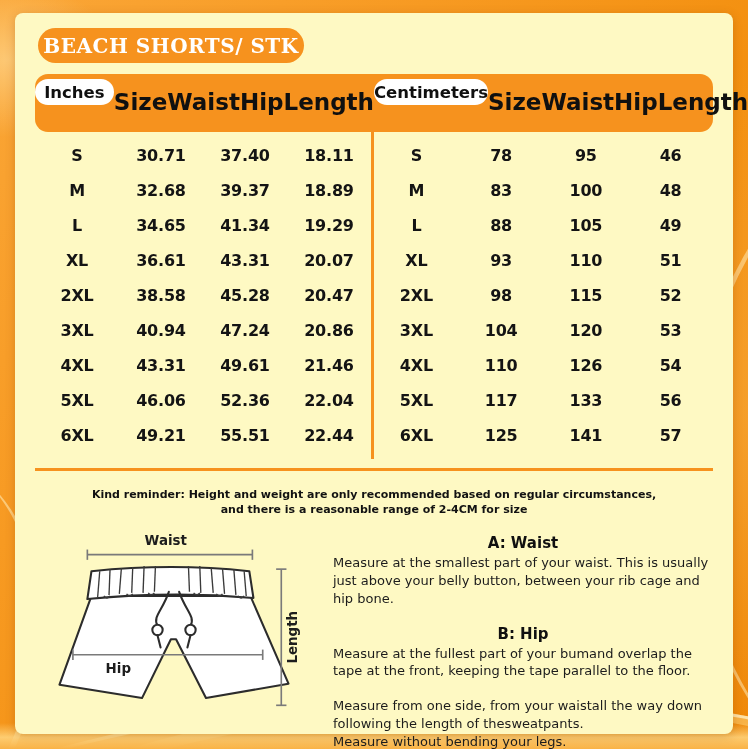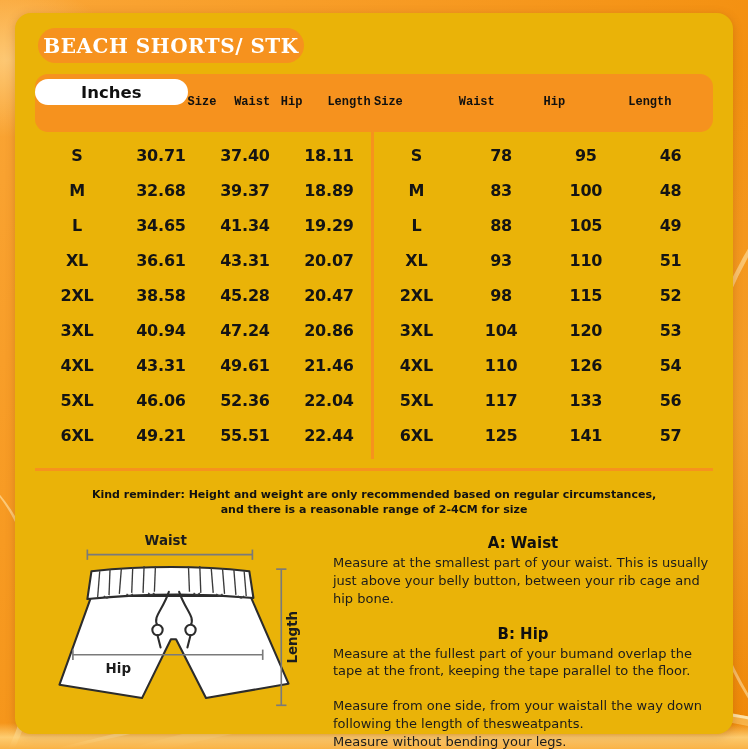"BEACH SHORTS/ STK" .card { background: #eab308 -> #fef9c3; border-radius: 16px -> 8px }
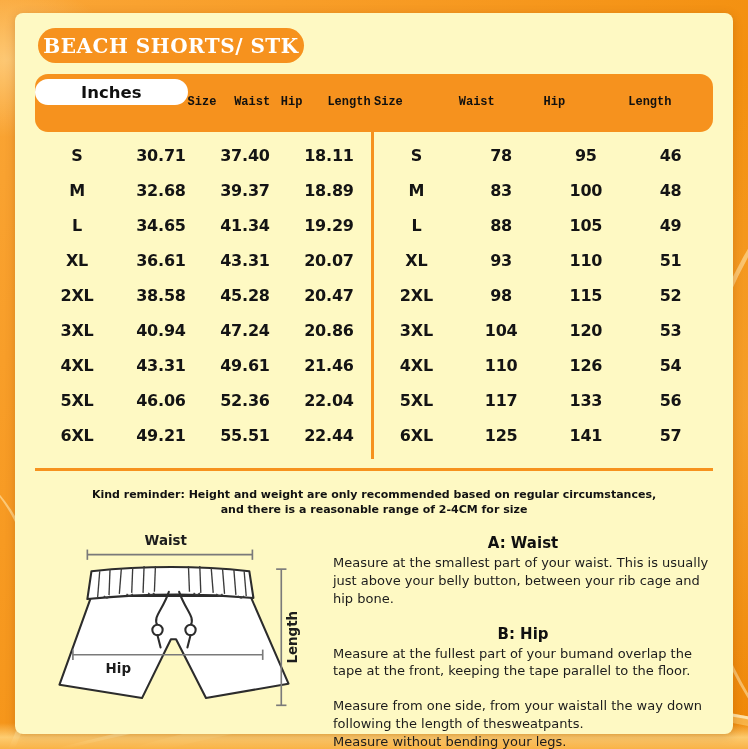"Size" .band-headers { font-family: Liberation Mono, monospace -> none; font-size: 12px -> 23px; text-align: left -> right }
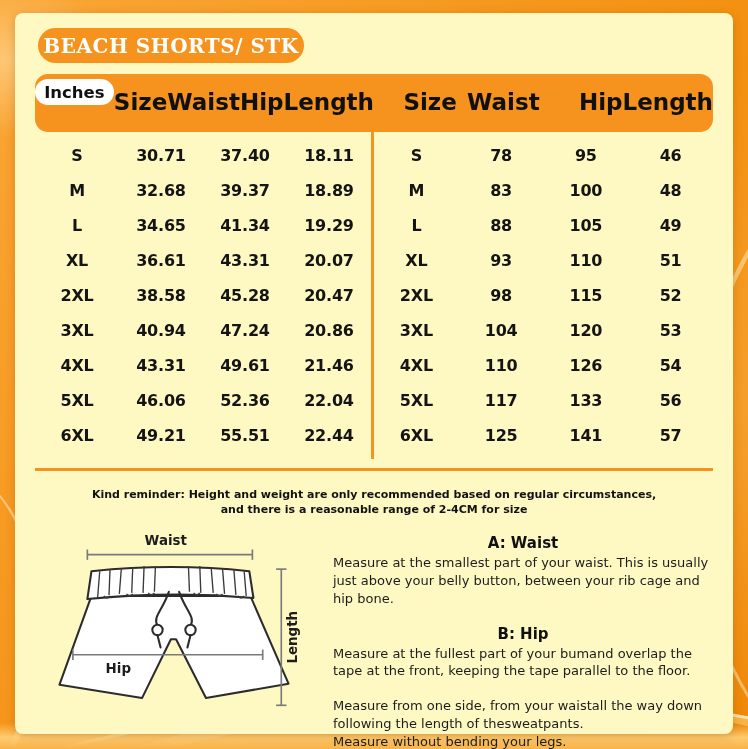"Centimeters" div.unit-pill { html: none -> <div>Centimeters</div> }
